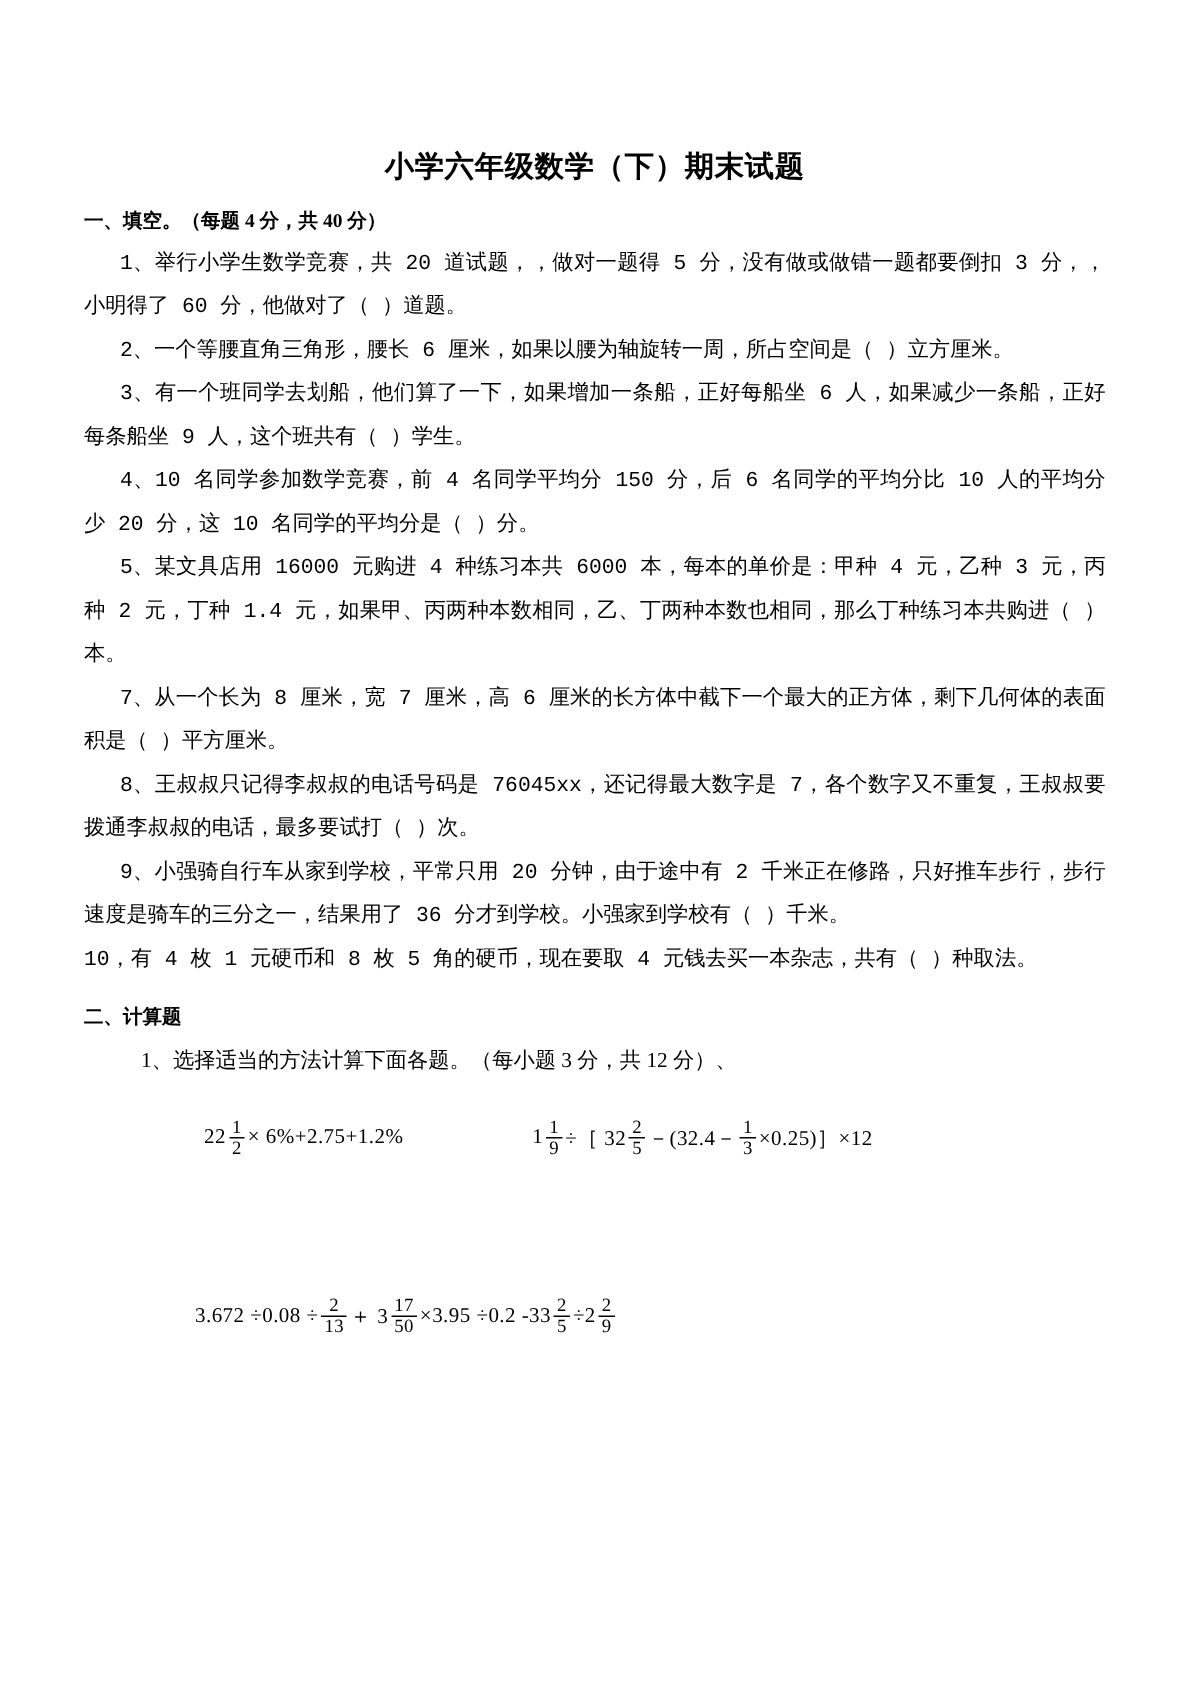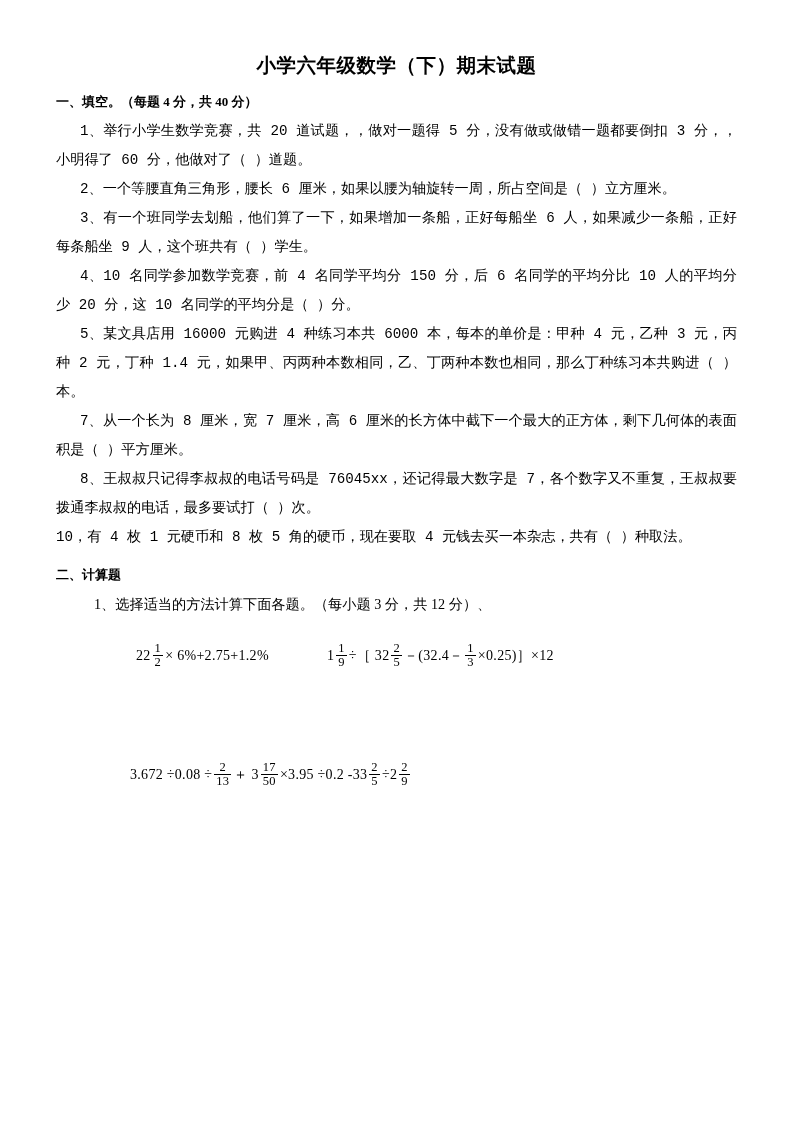"小学六年级数学（下）期末试题" .doc-title { margin-top: 52px -> 97px }
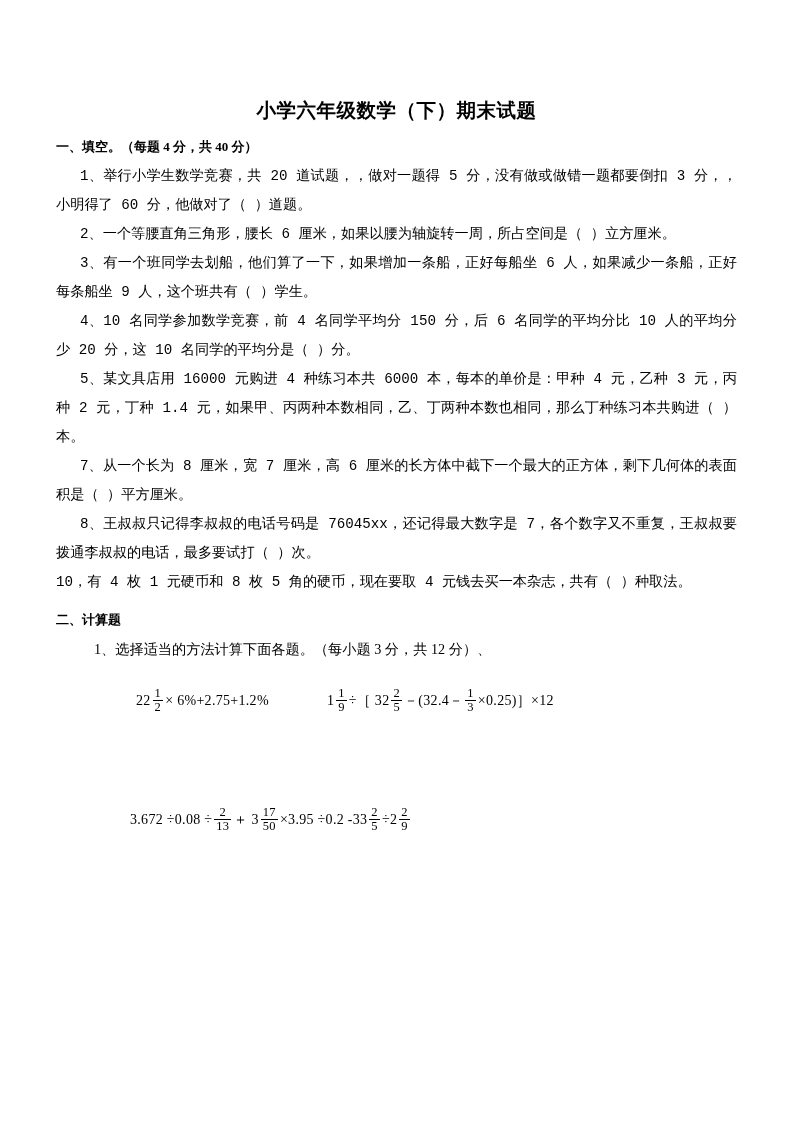"9、小强骑自行车从家到学校，平常只用 20 分钟，由于途中有 2" p.item { html: none -> <p>9、小强骑自行车从家到学校，平常只用 20 分钟，由于途中有 2 千米正在修路，只好推车步行，步行速度是骑车的三分之一，结果用了 36 分才到学校。小强家到学校有（ ）千米。</p> }
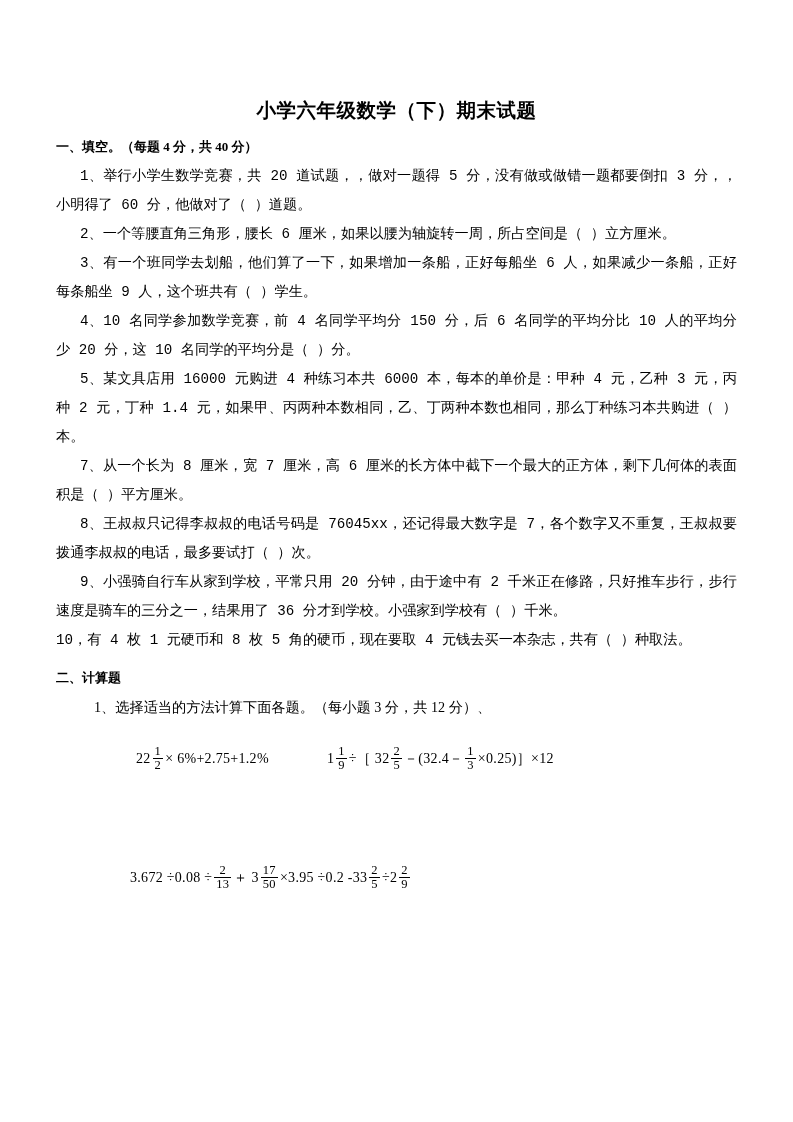"22" .math-row.r1 { gap: 58px -> 86px }
